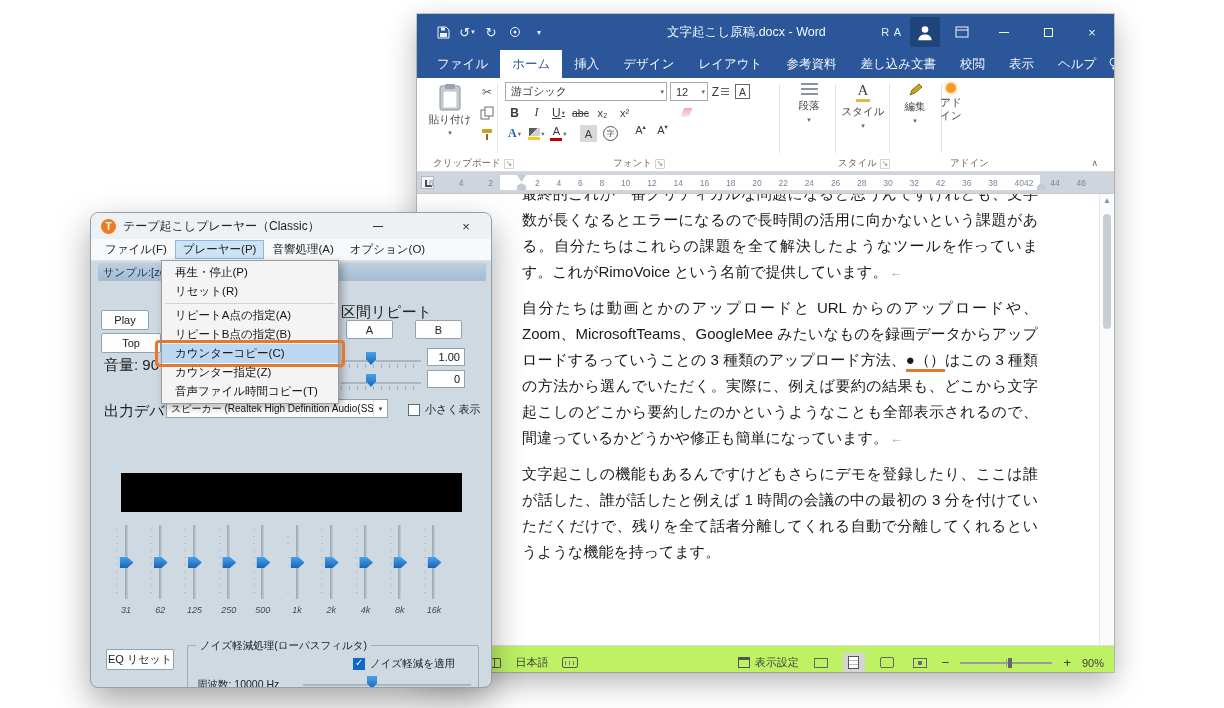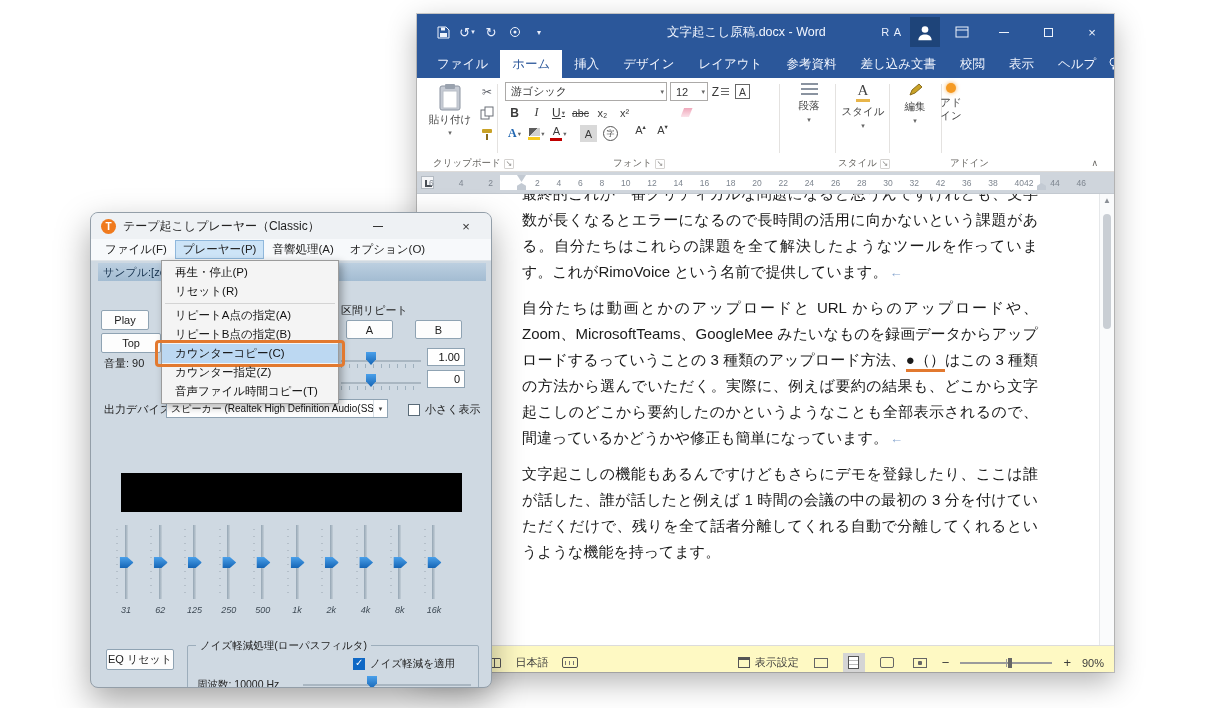"区間リピート" .plabel { font-size: 11px -> 15px }
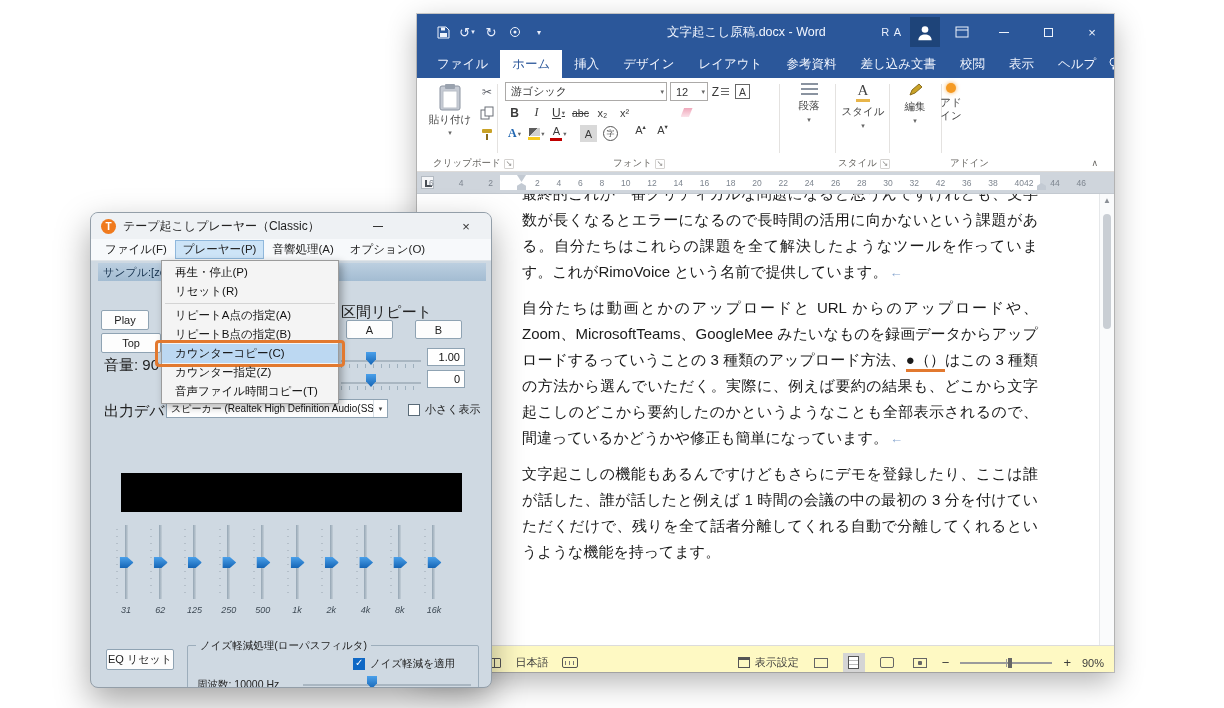"日本語" .wstatus { background: #fef9c3 -> #bef264 }
